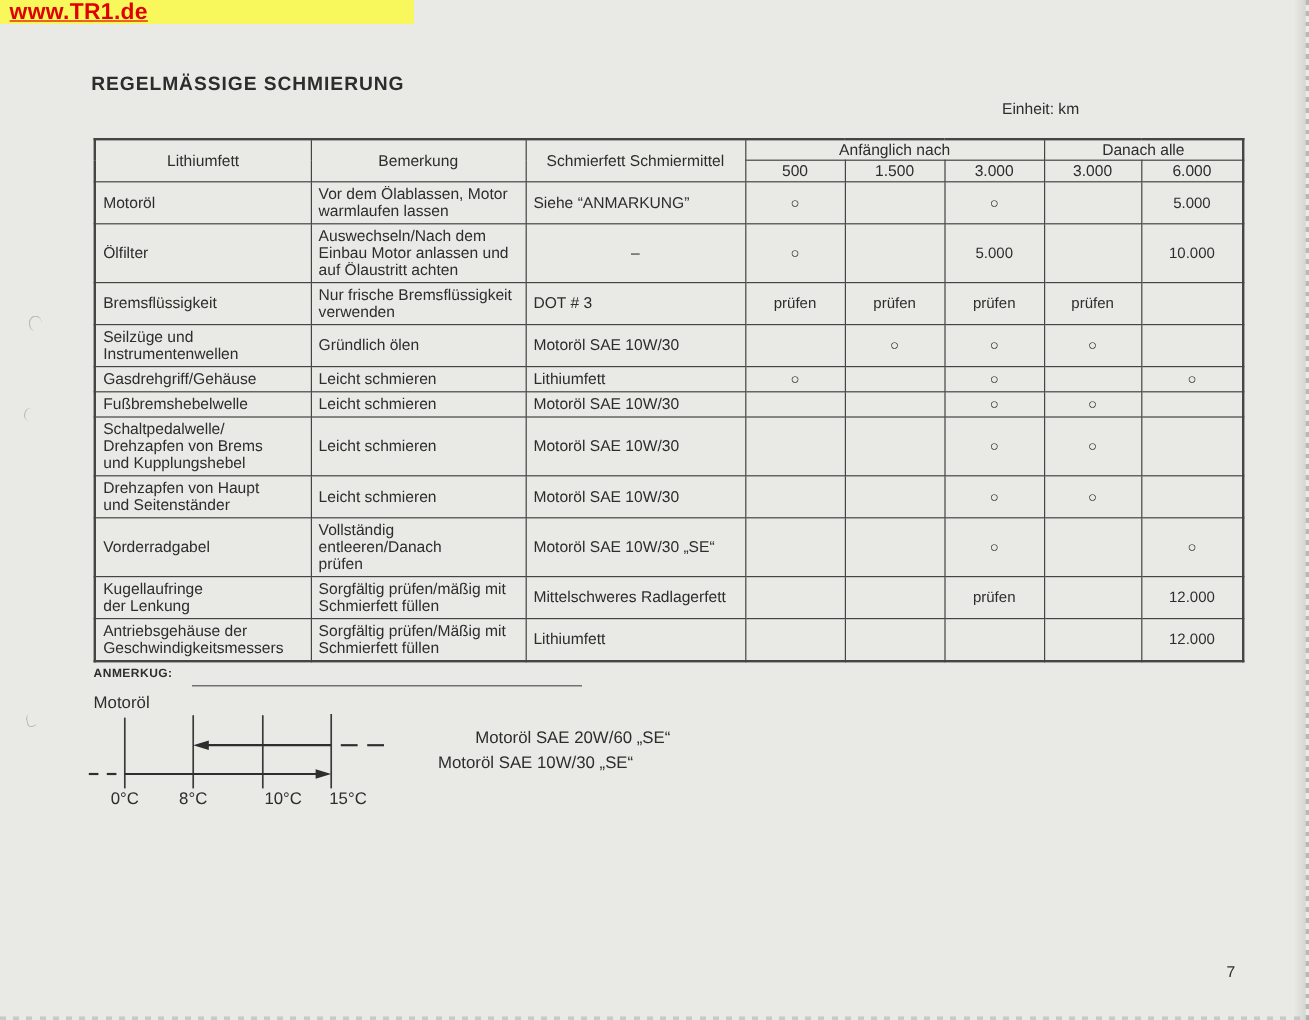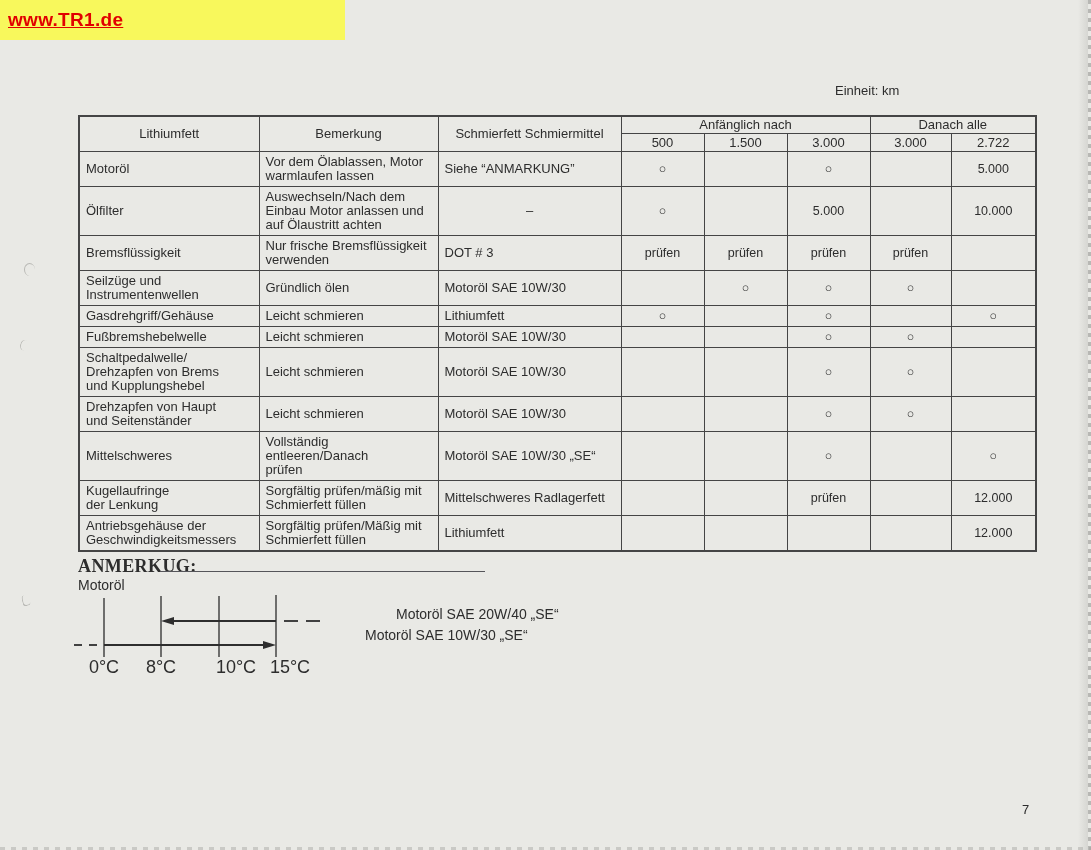"www.TR1.de" .banner { align-items: center -> flex-start; height: 40px -> 20px }
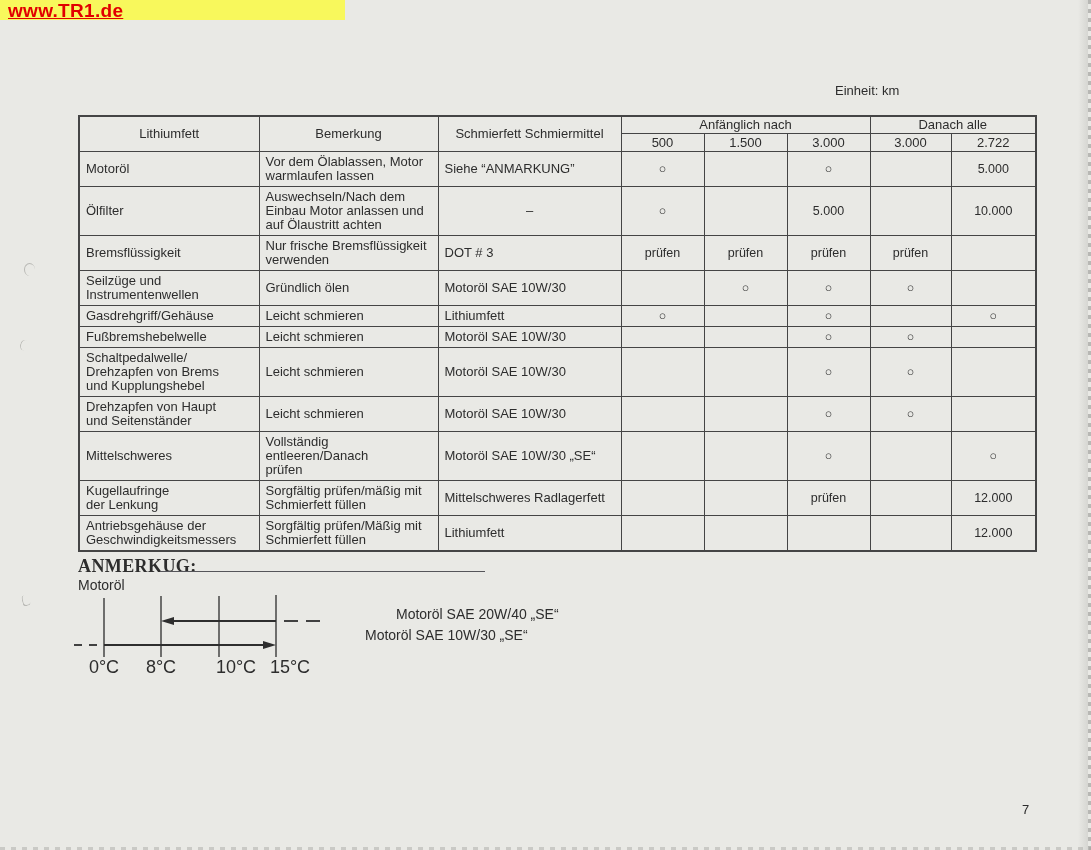"REGELMÄSSIGE SCHMIERUNG" h1.title { html: none -> <h1>REGELMÄSSIGE SCHMIERUNG</h1> }
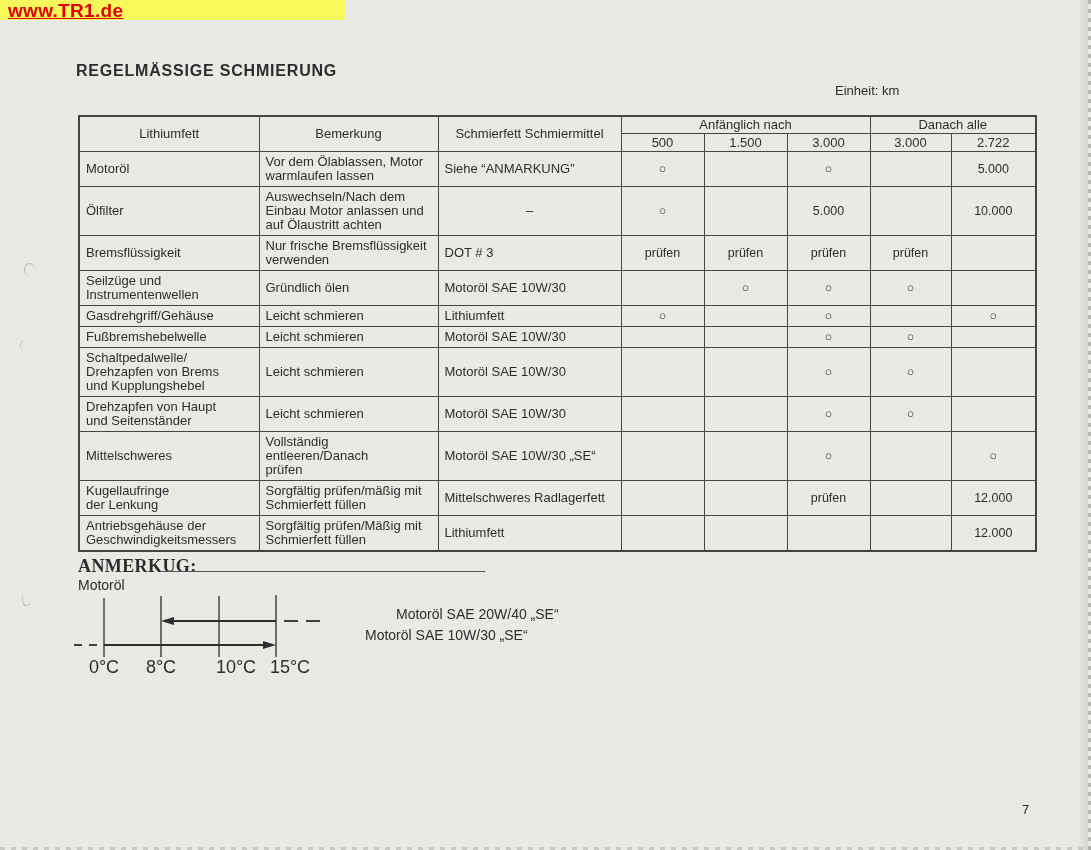"2.722" th { text: 2.722 -> 6.000 }
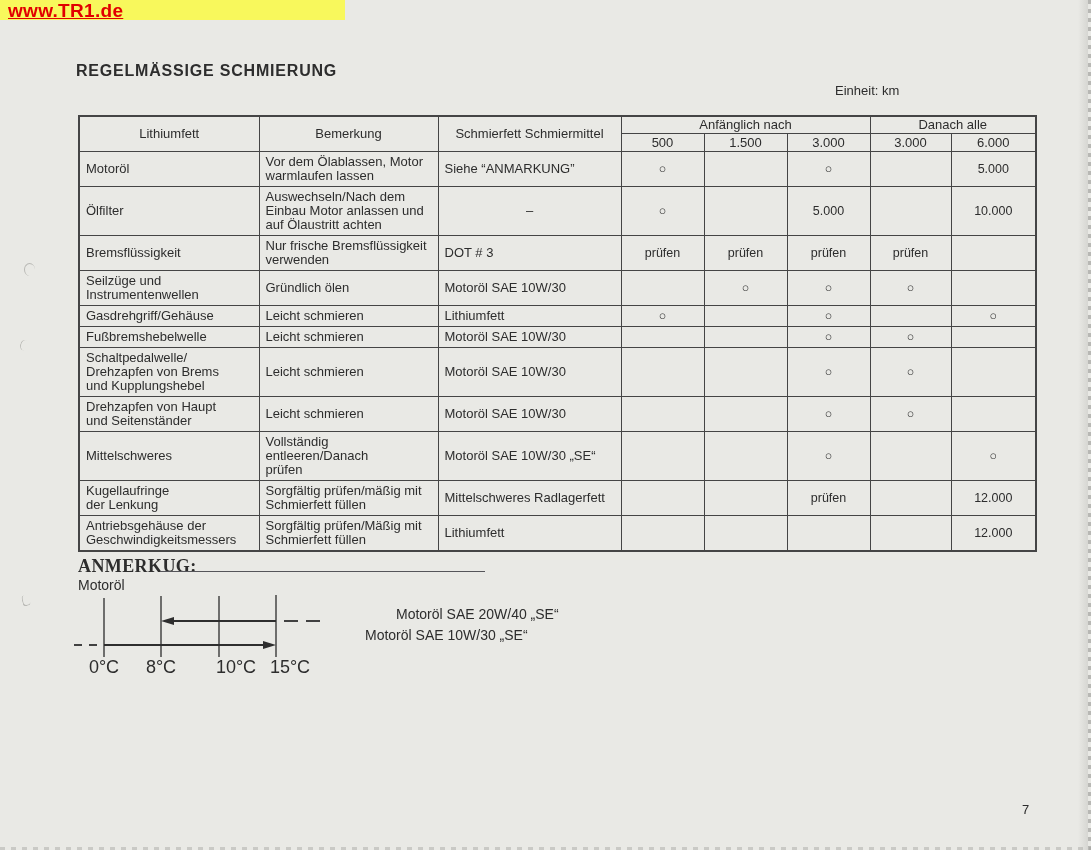"Mittelschweres" td.punkt { text: Mittelschweres -> Vorderradgabel }
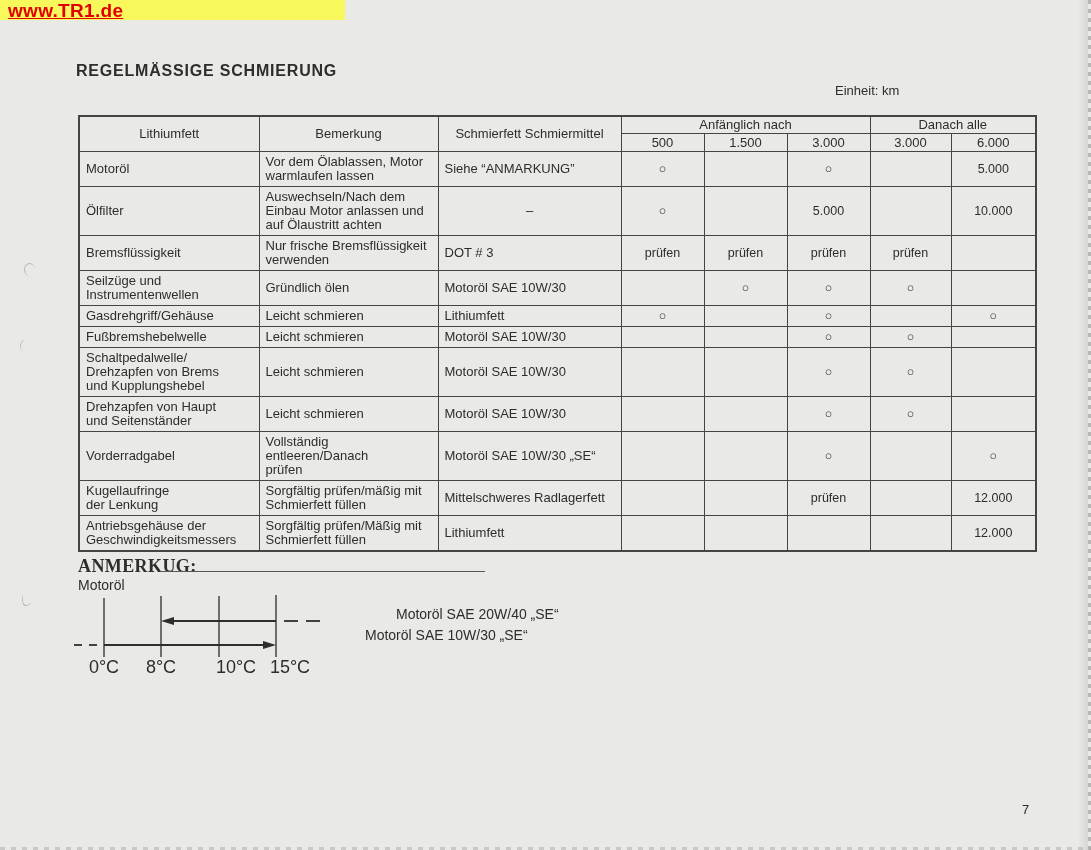"ANMERKUG:" .note-heading { font-family: Liberation Serif, serif -> none; font-size: 18px -> 10px }
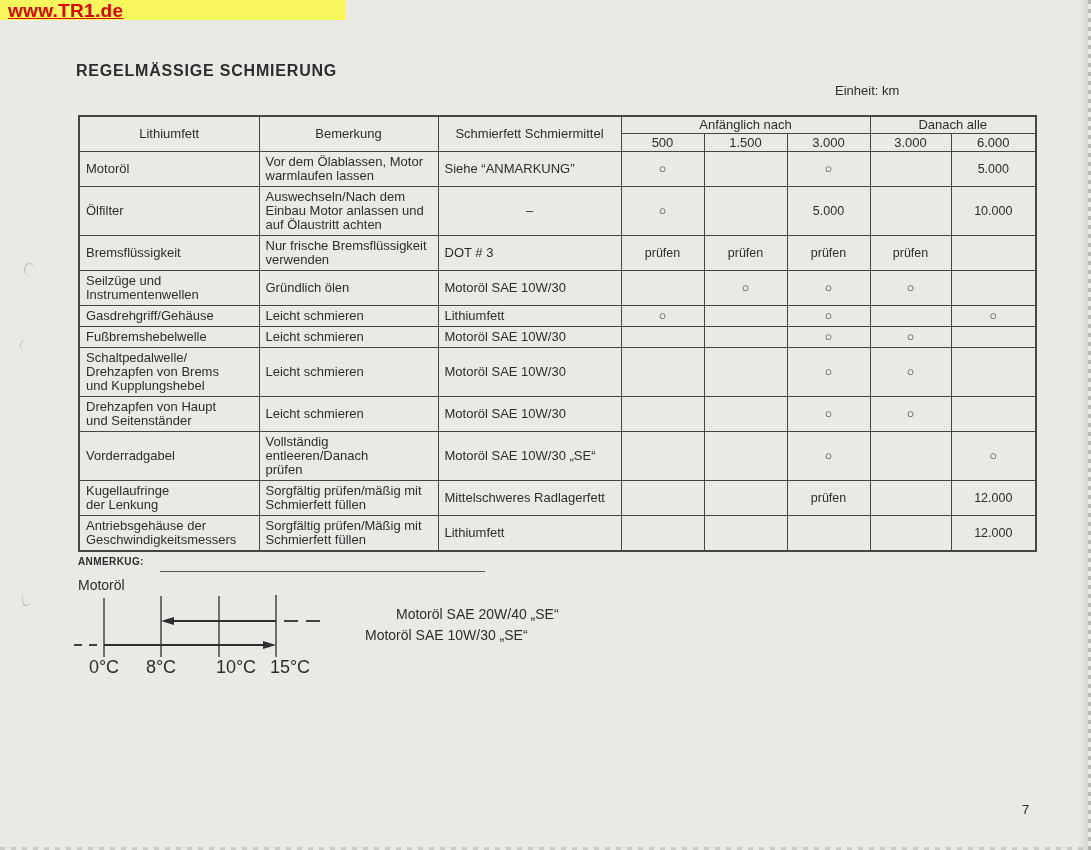"Motoröl SAE 20W/40 „SE“" div.oil1 { text: 20W/40 -> 20W/60 }
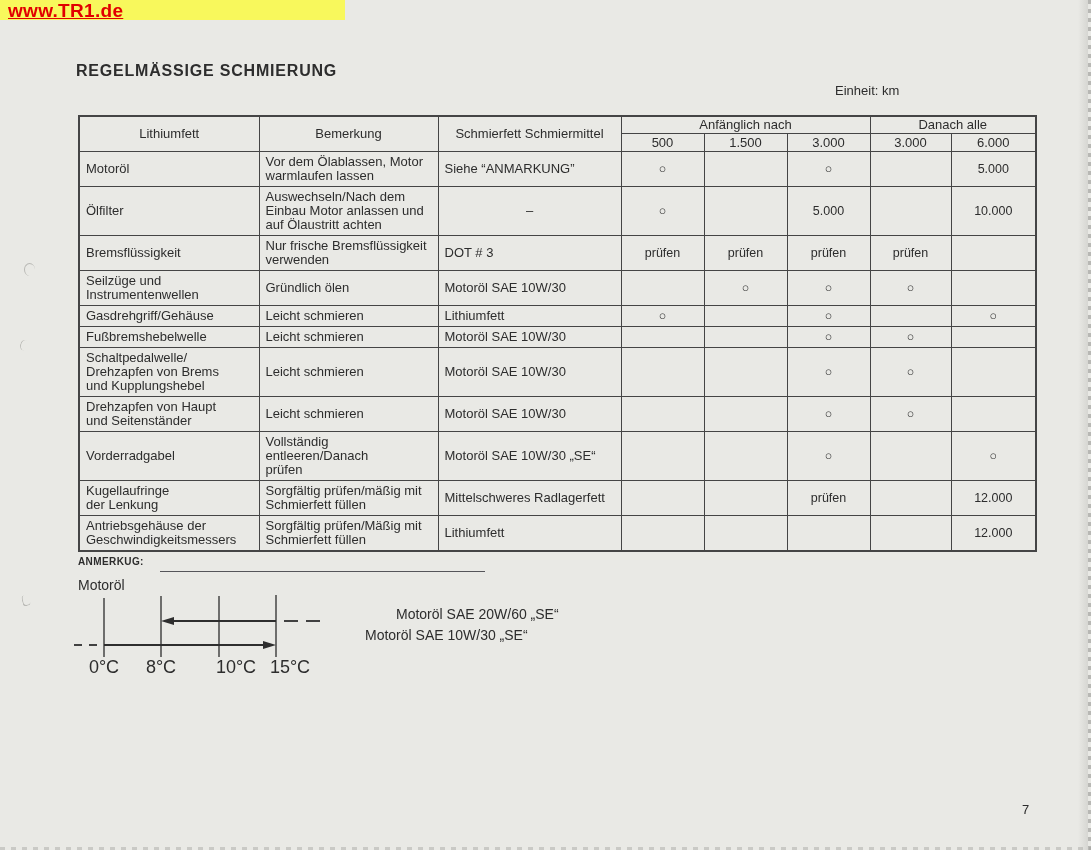"0°C" .temp { font-size: 18px -> 14px }
